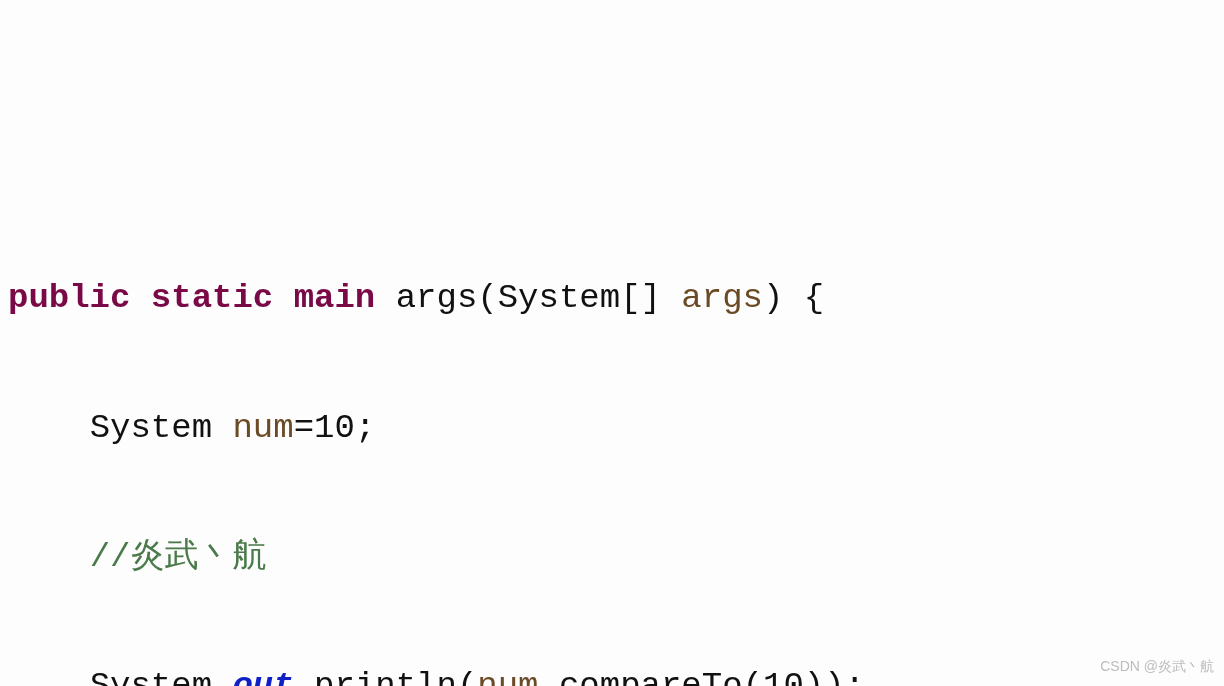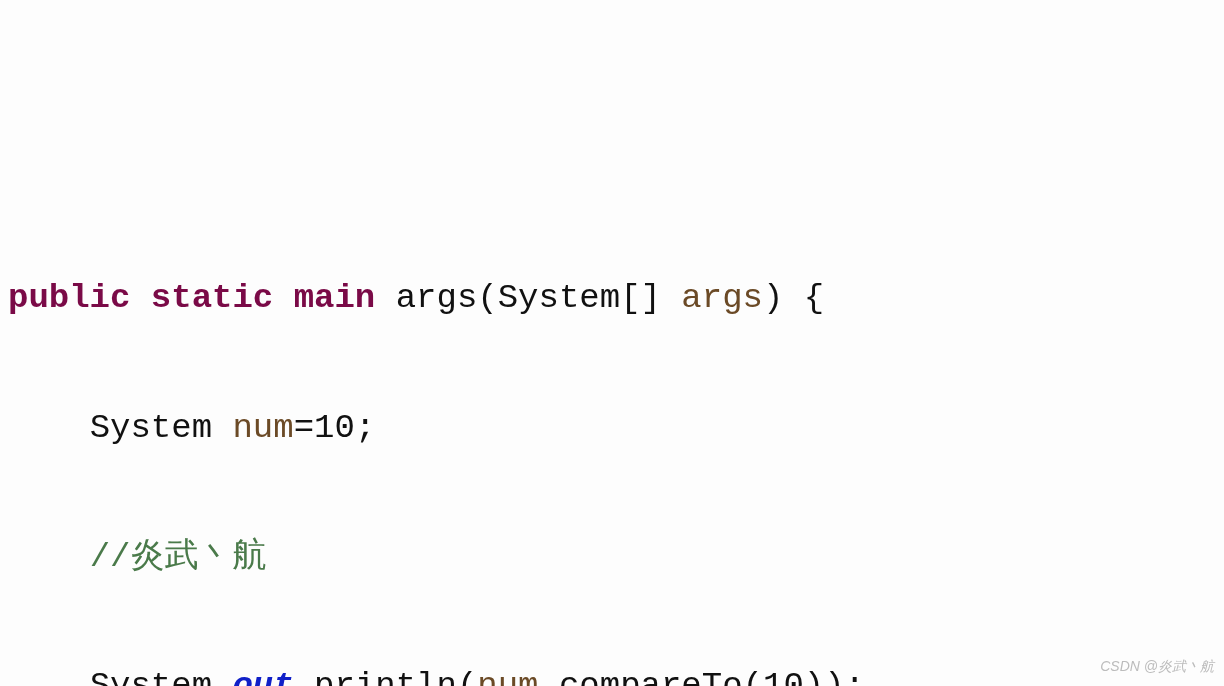"CSDN @炎武丶航" .watermark { font-style: italic -> none }
